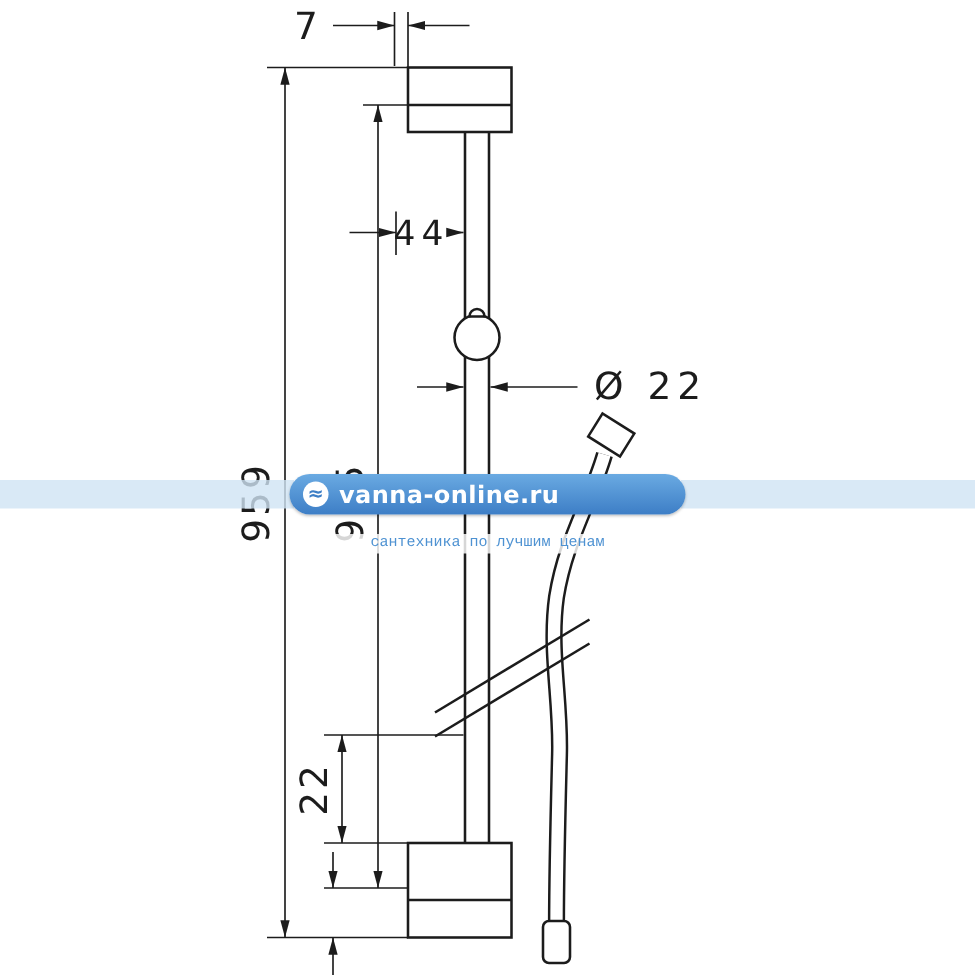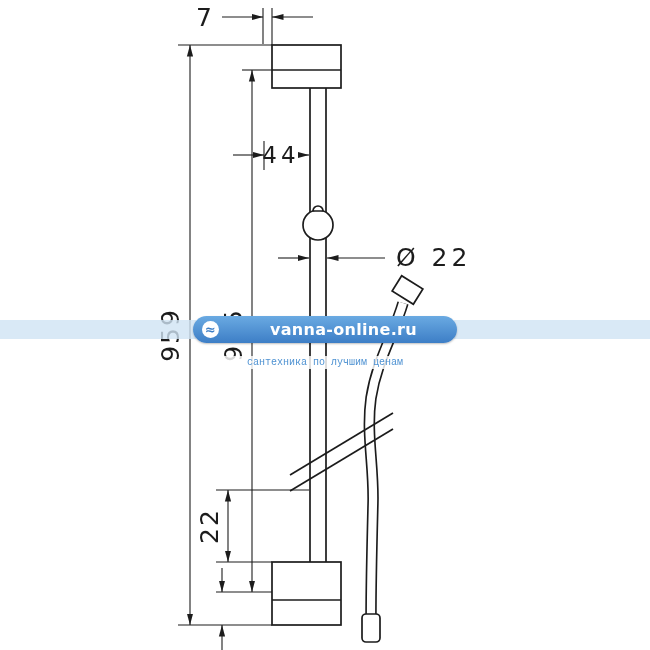"vanna-online.ru" .wm-site { margin-left: 44px -> none }
